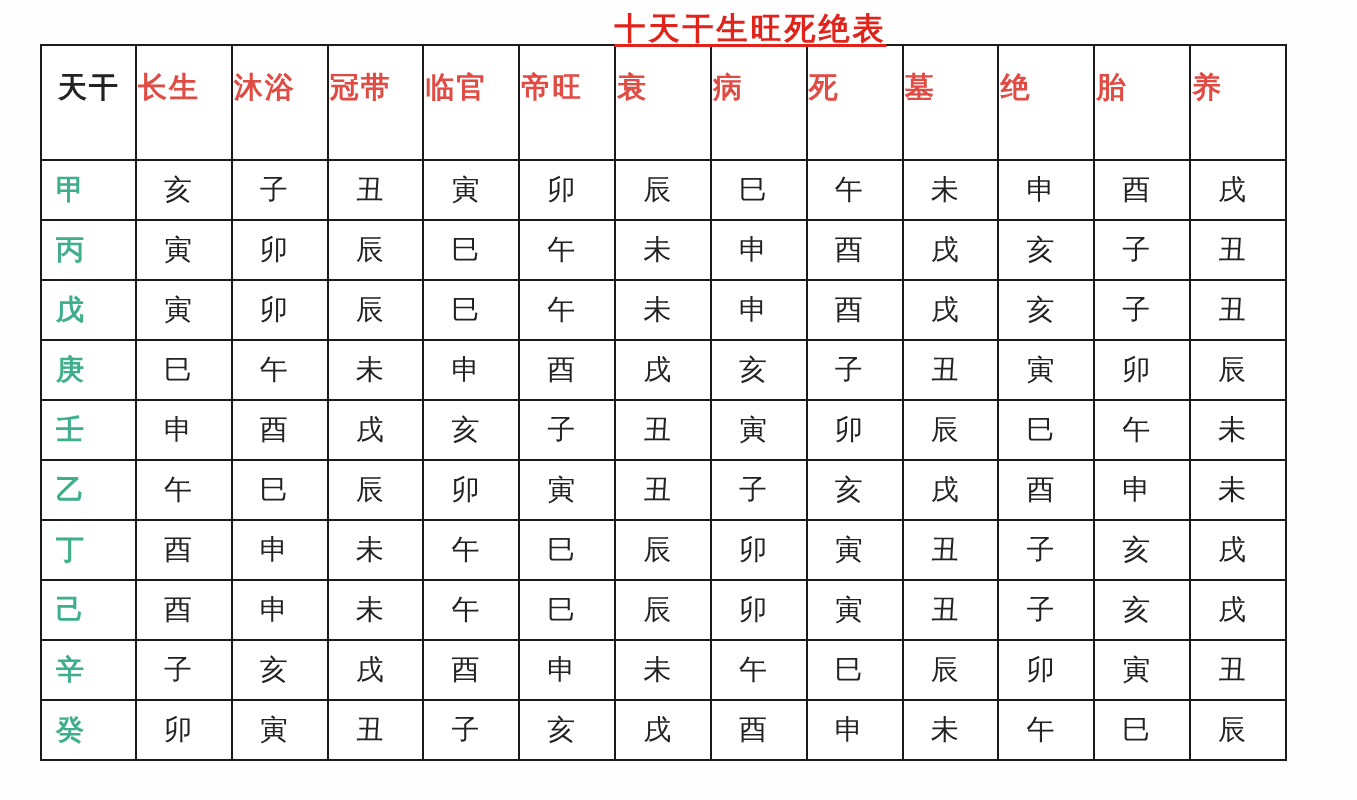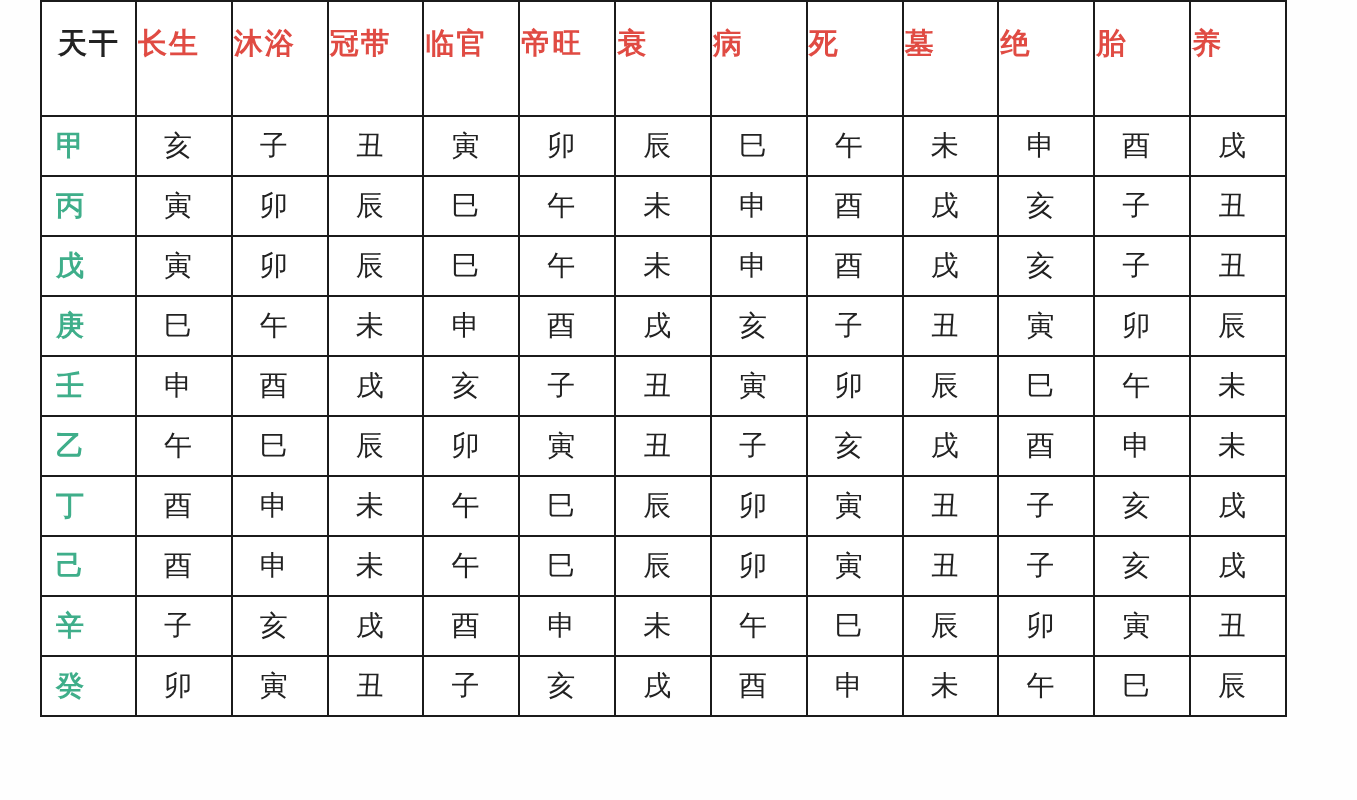"十天干生旺死绝表" div.title-wrap { html: none -> <div> <span>十天干生旺死绝表</span> </div> }
